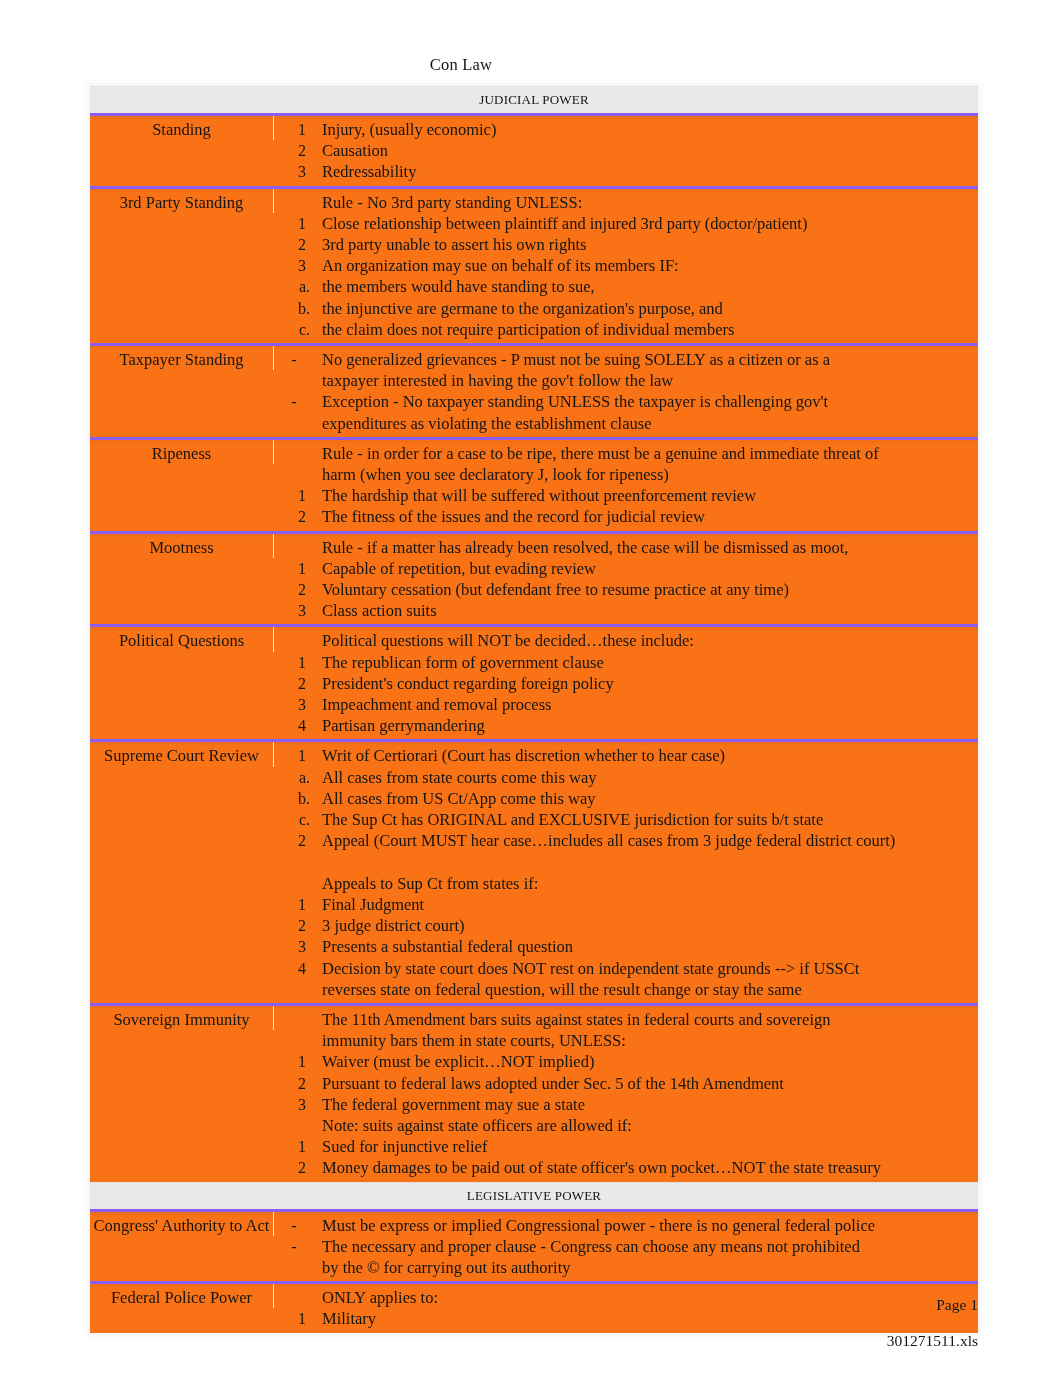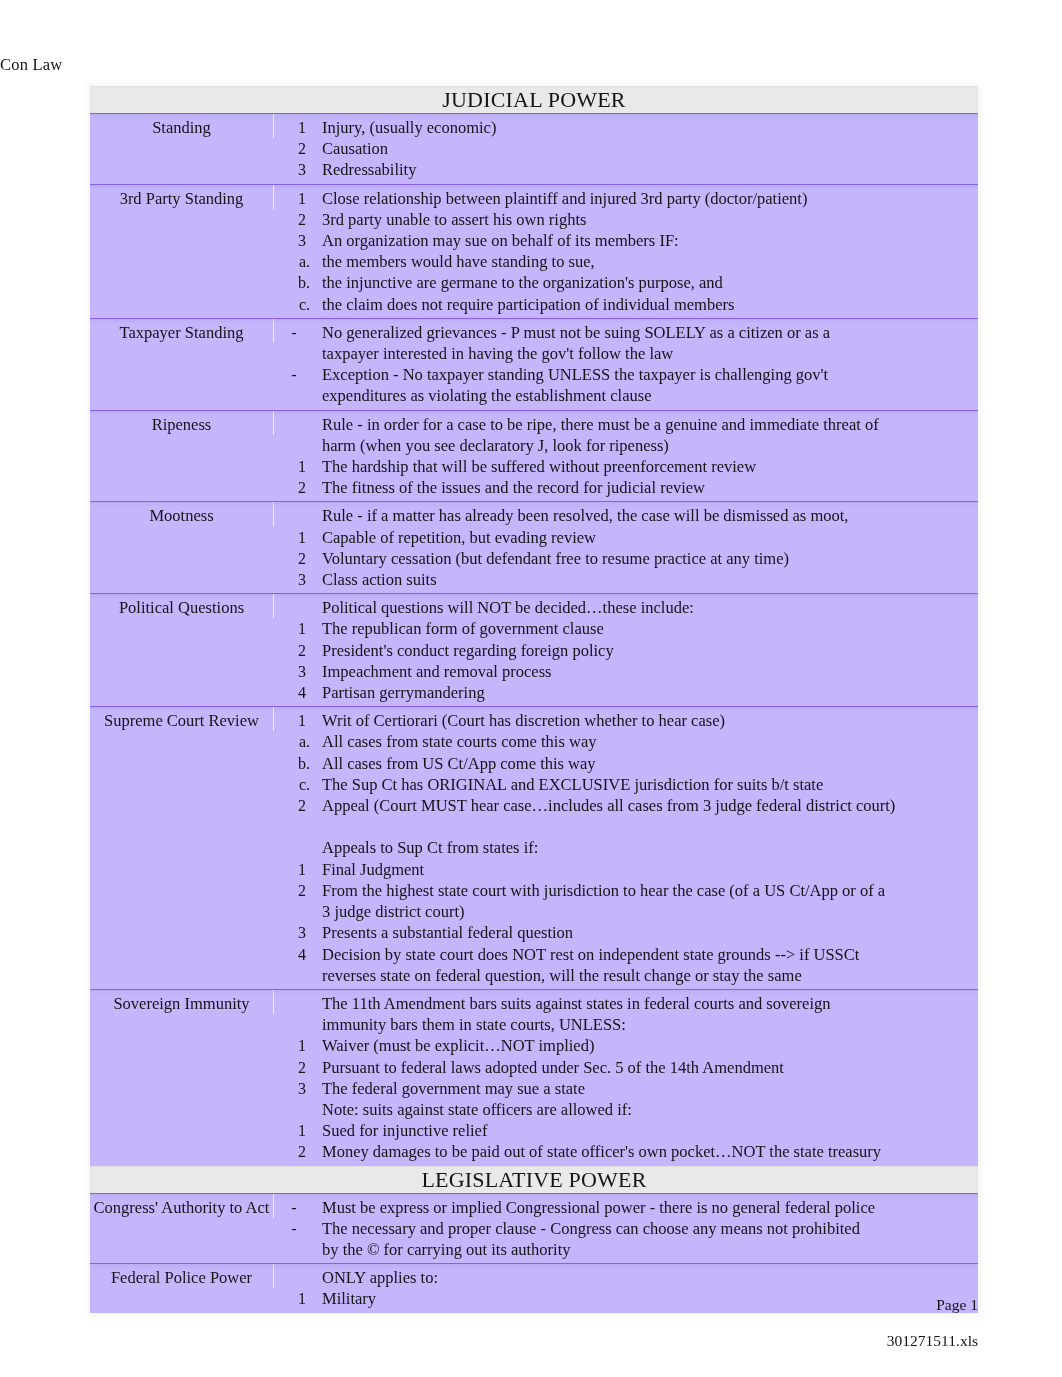"Con Law" .doc-title { text-align: left -> center }
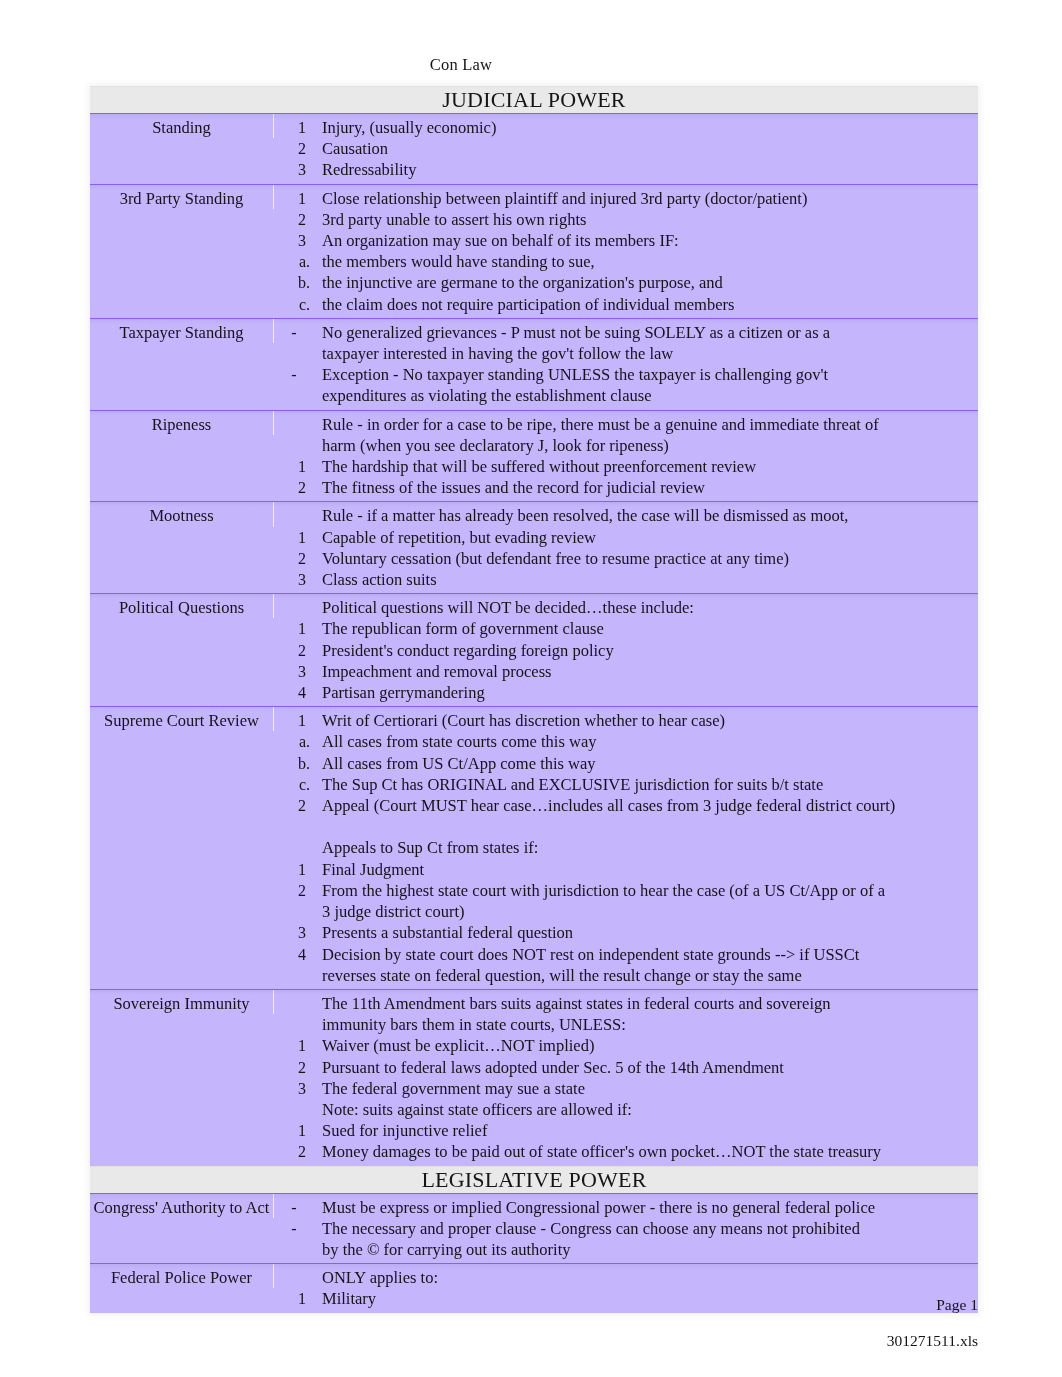"JUDICIAL POWER" .band { font-size: 22px -> 13px }
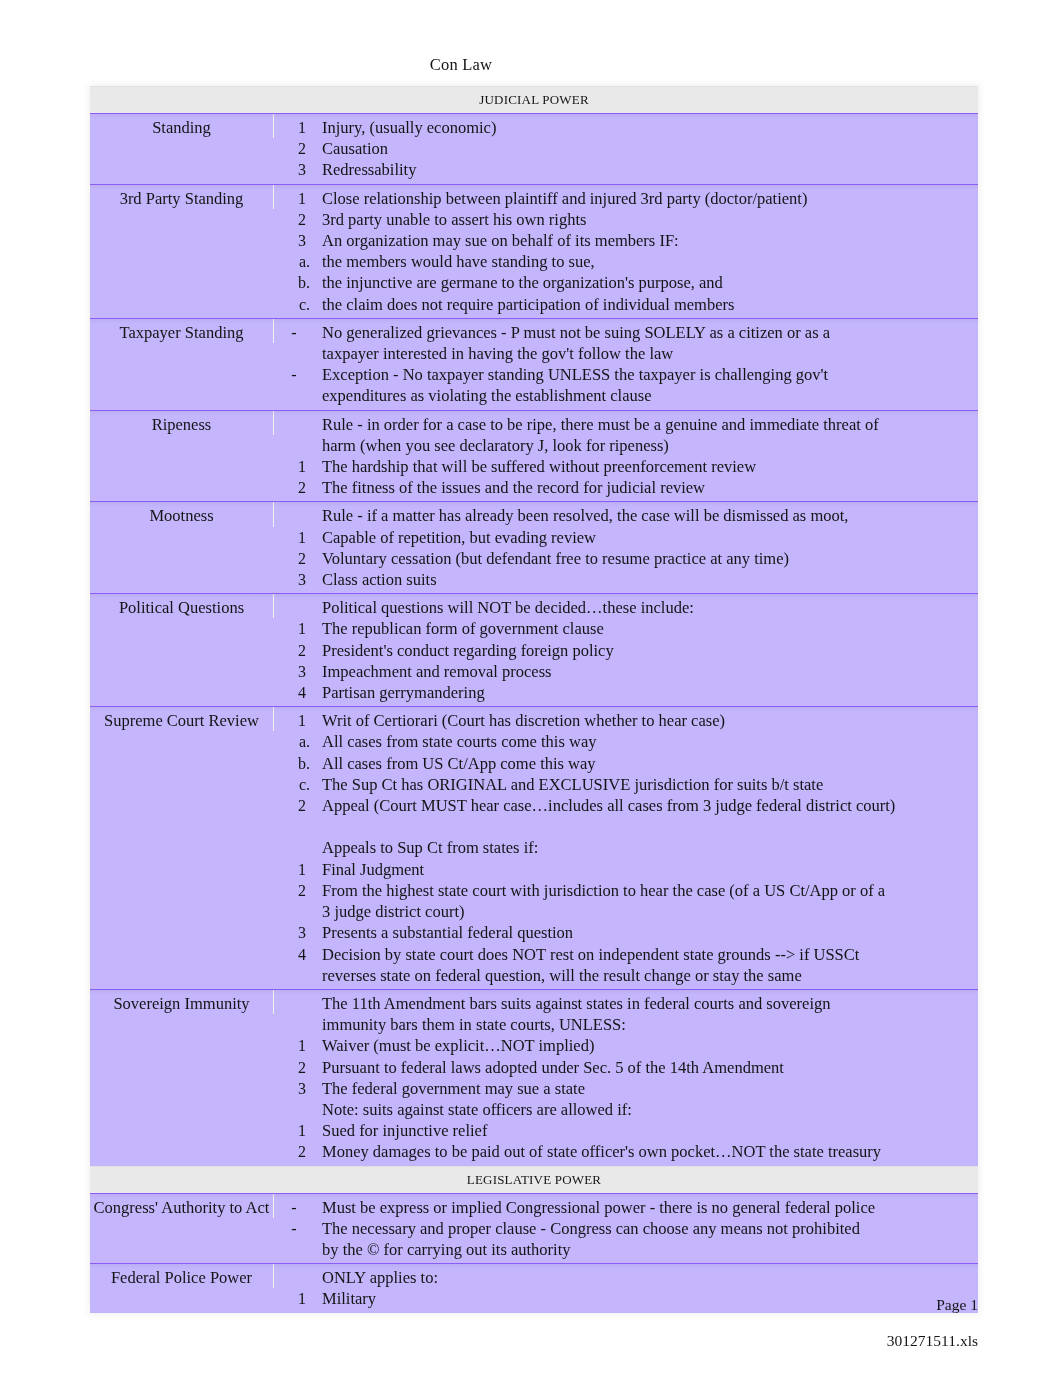"Standing" .grp { background: #c4b5fd -> #f97316; border-top: 1px solid #8b5cf6 -> 3px solid #8b5cf6 }
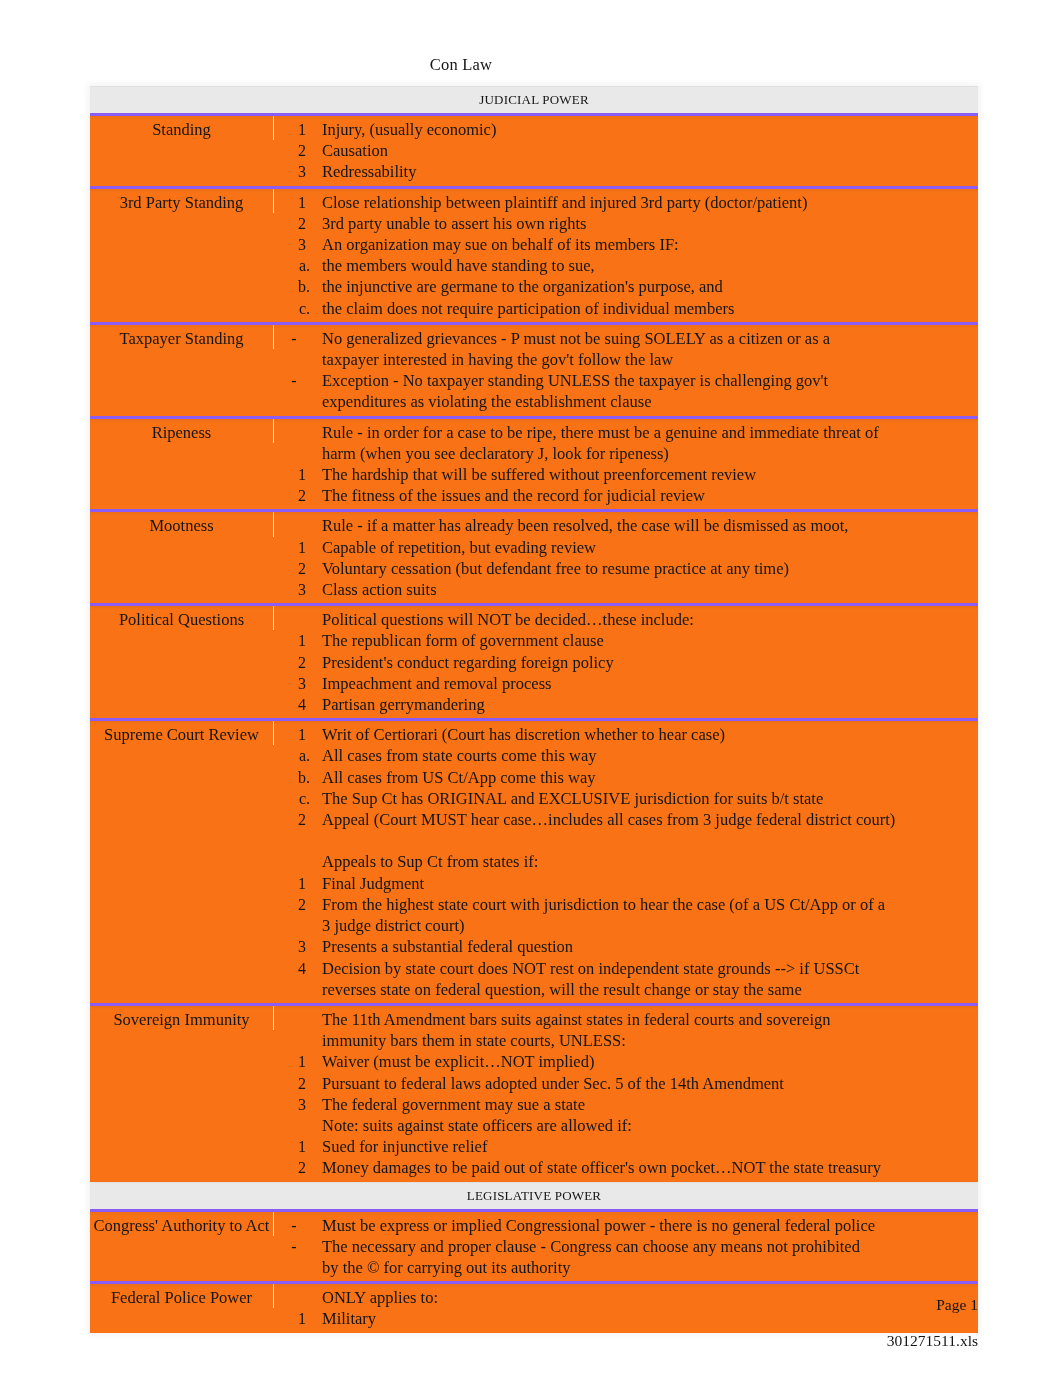"Rule - No 3rd party" div.row { html: none -> <div> <div></div> <div><span>Rule - No 3rd party standing UNLESS:</span></div> </div> }
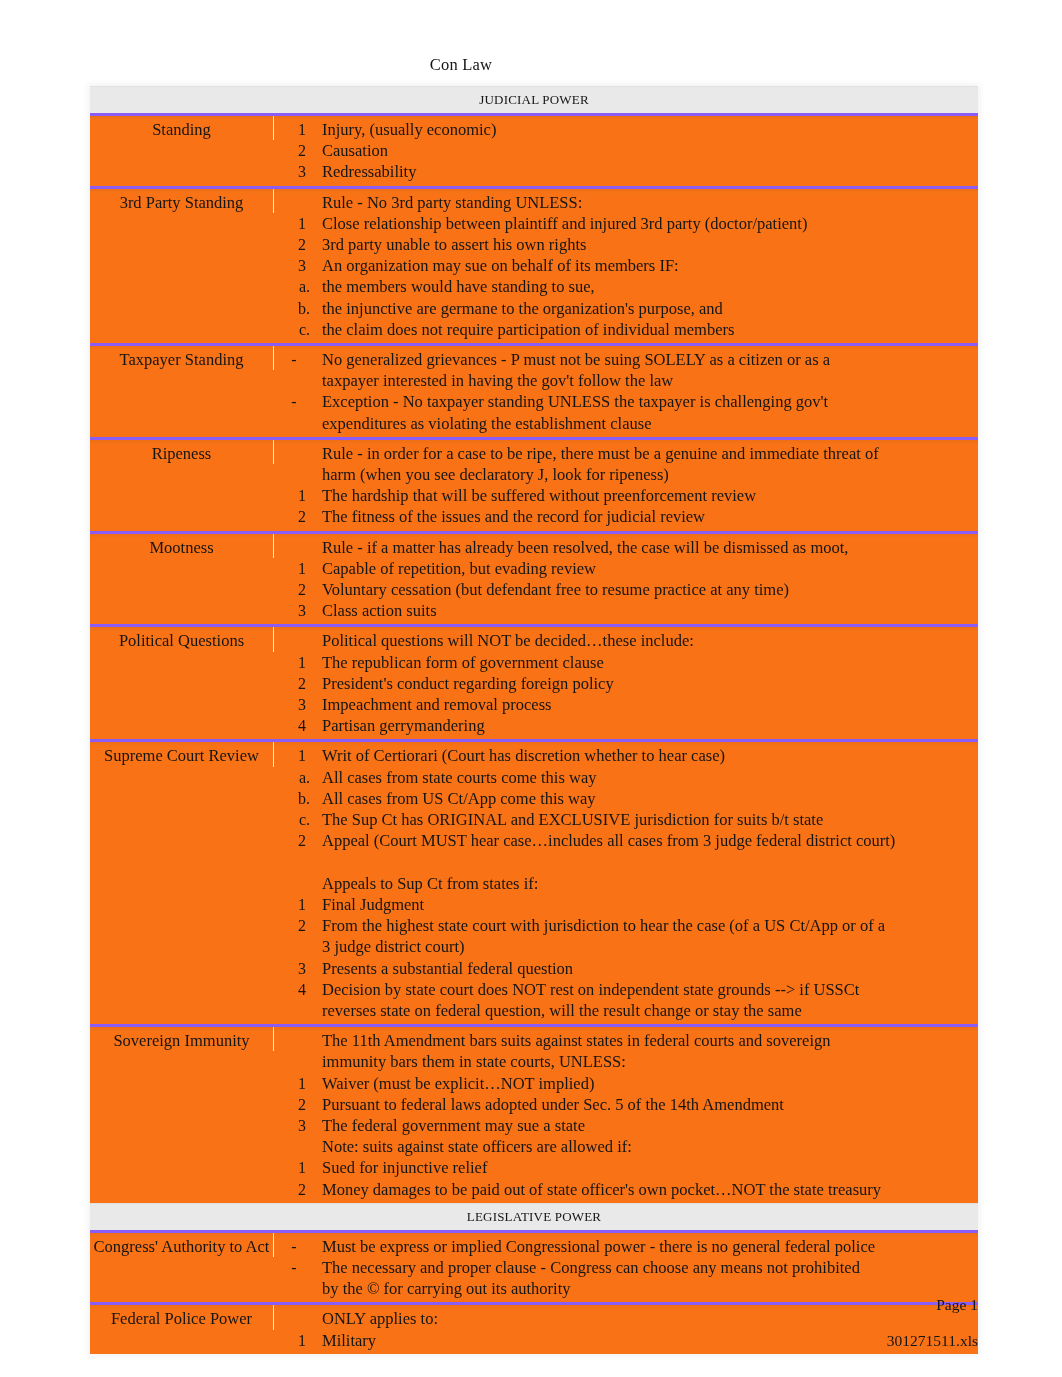"From the highest state court" span.l1 { html: <span>From the highest state court with jurisdiction to hear the case (of a US Ct/App or of a</span> -> none }
